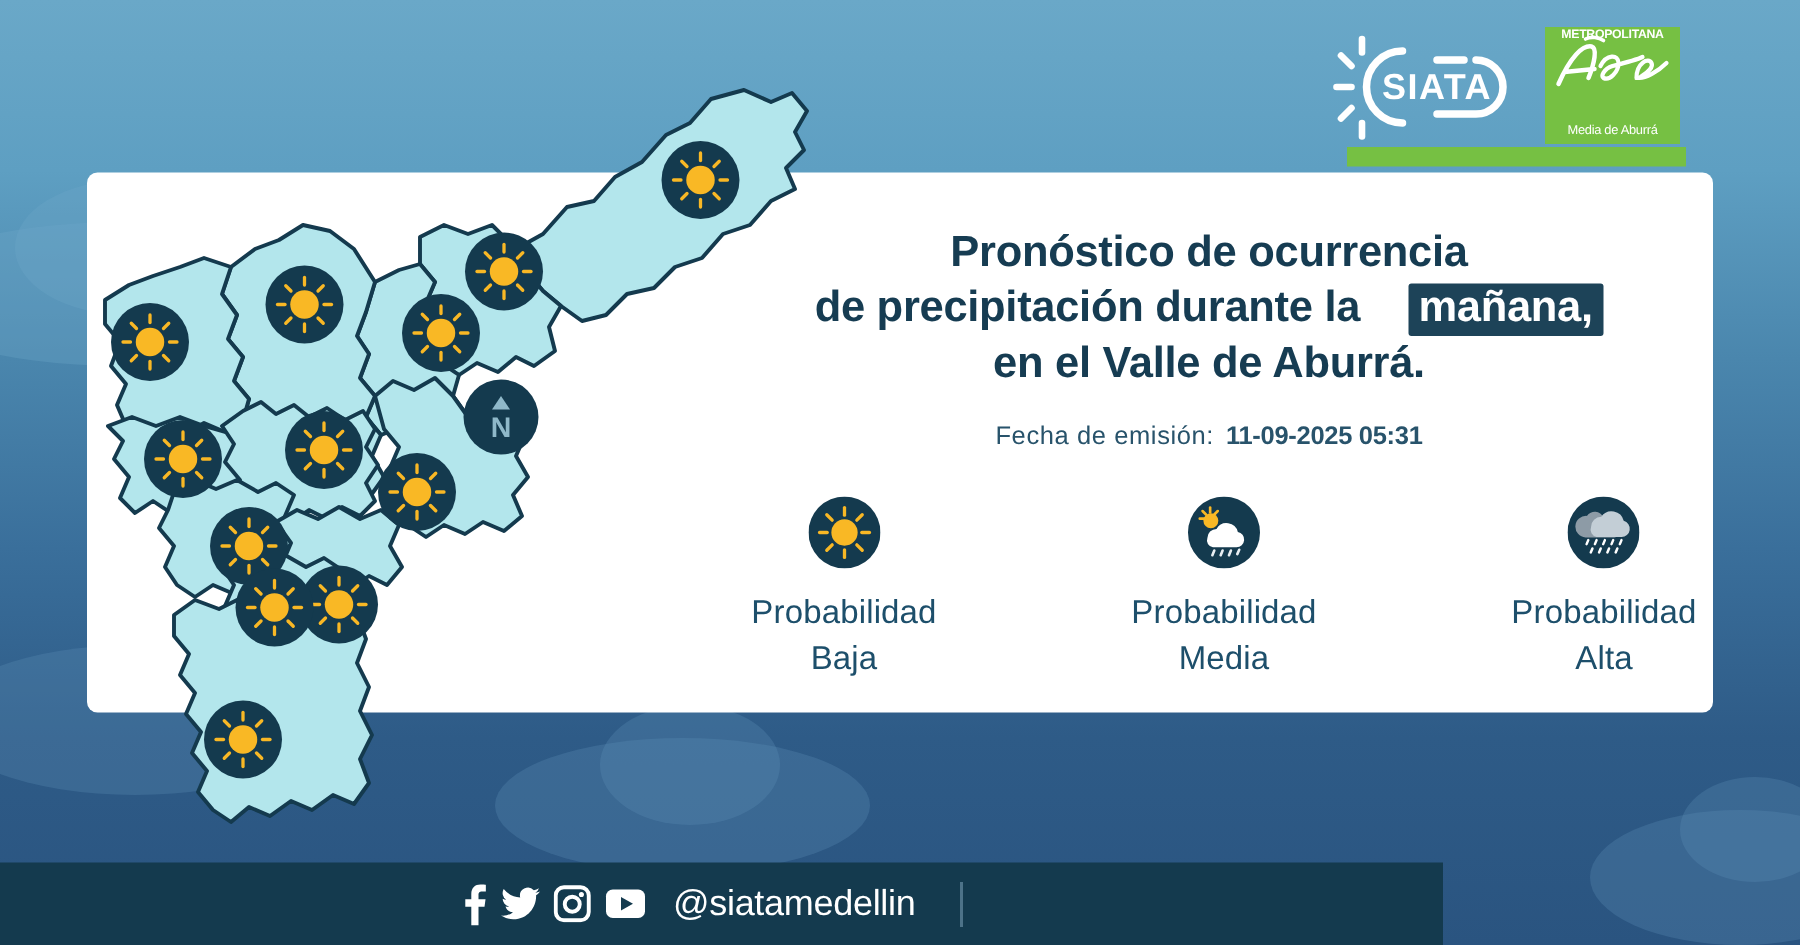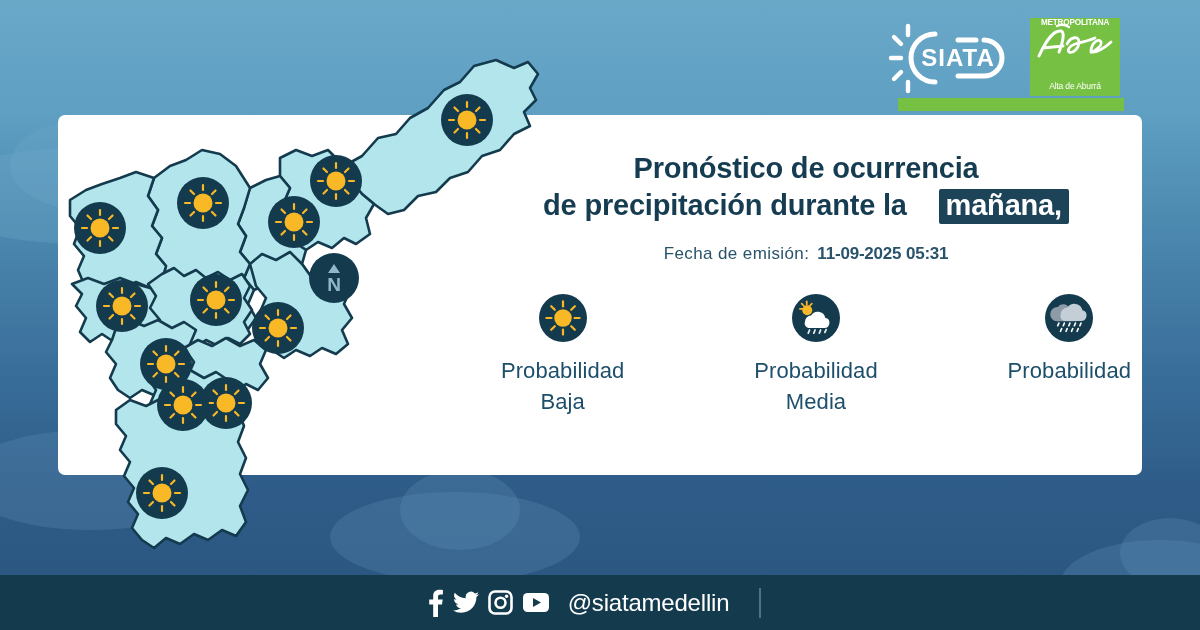"Alta de Aburrá" div.area-l2 { text: Alta -> Media }
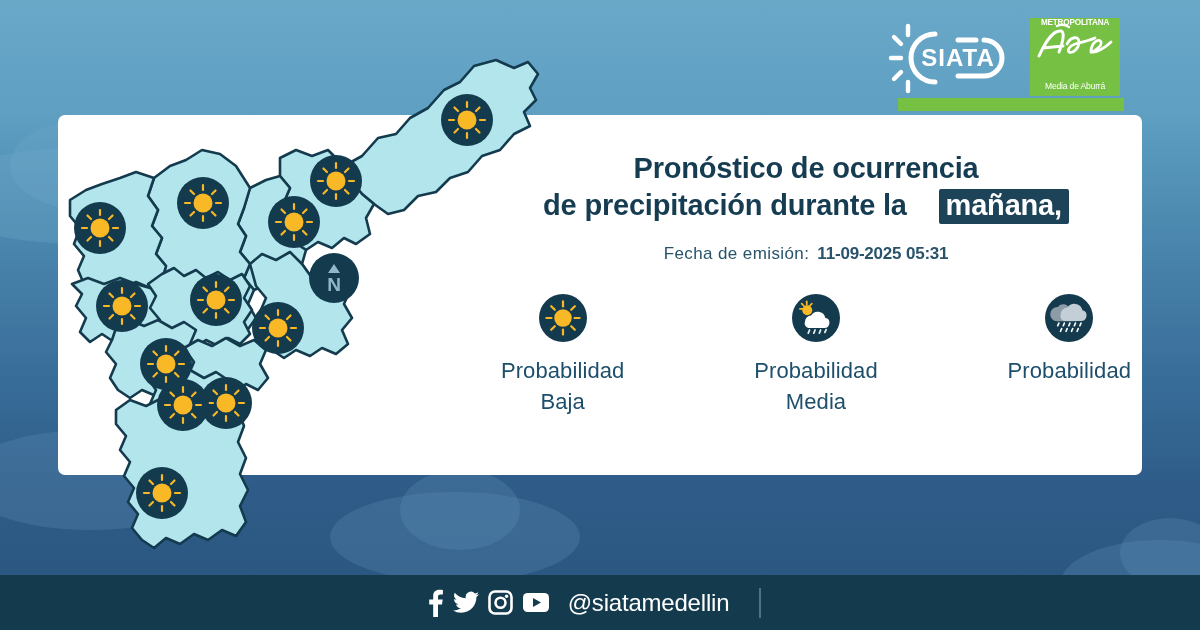"en el Valle de Aburrá." div { html: none -> <div>en el Valle de Aburrá.</div> }
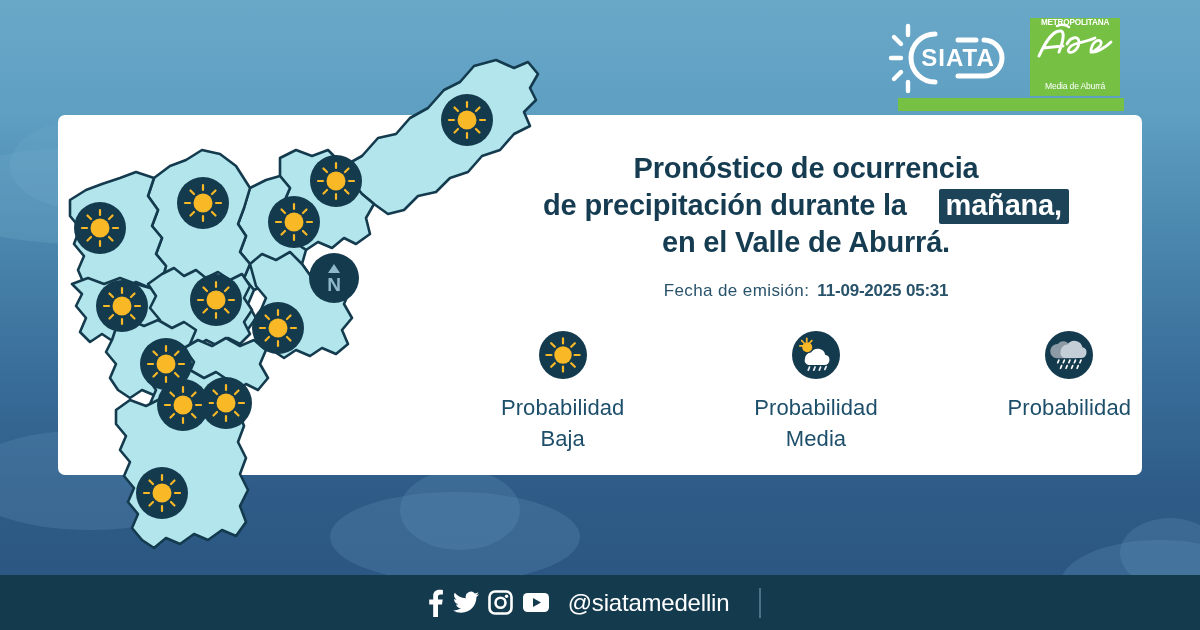"Alta" div { html: none -> <div>Alta</div> }
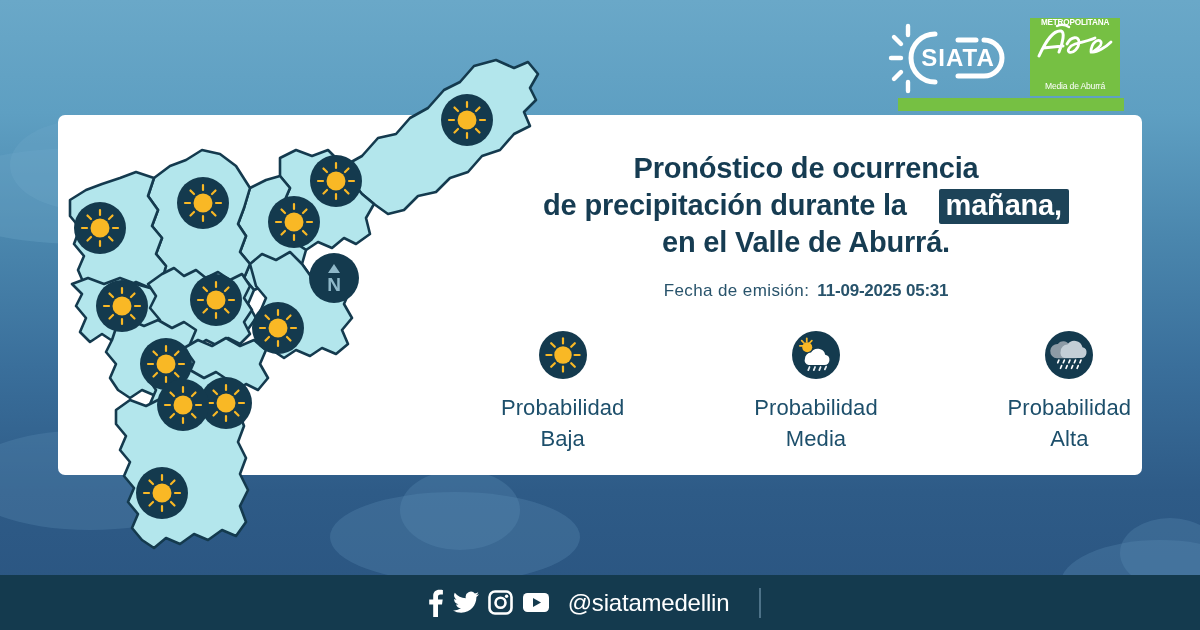"@siatamedellin" #footer { width: 1200px -> 962px }
